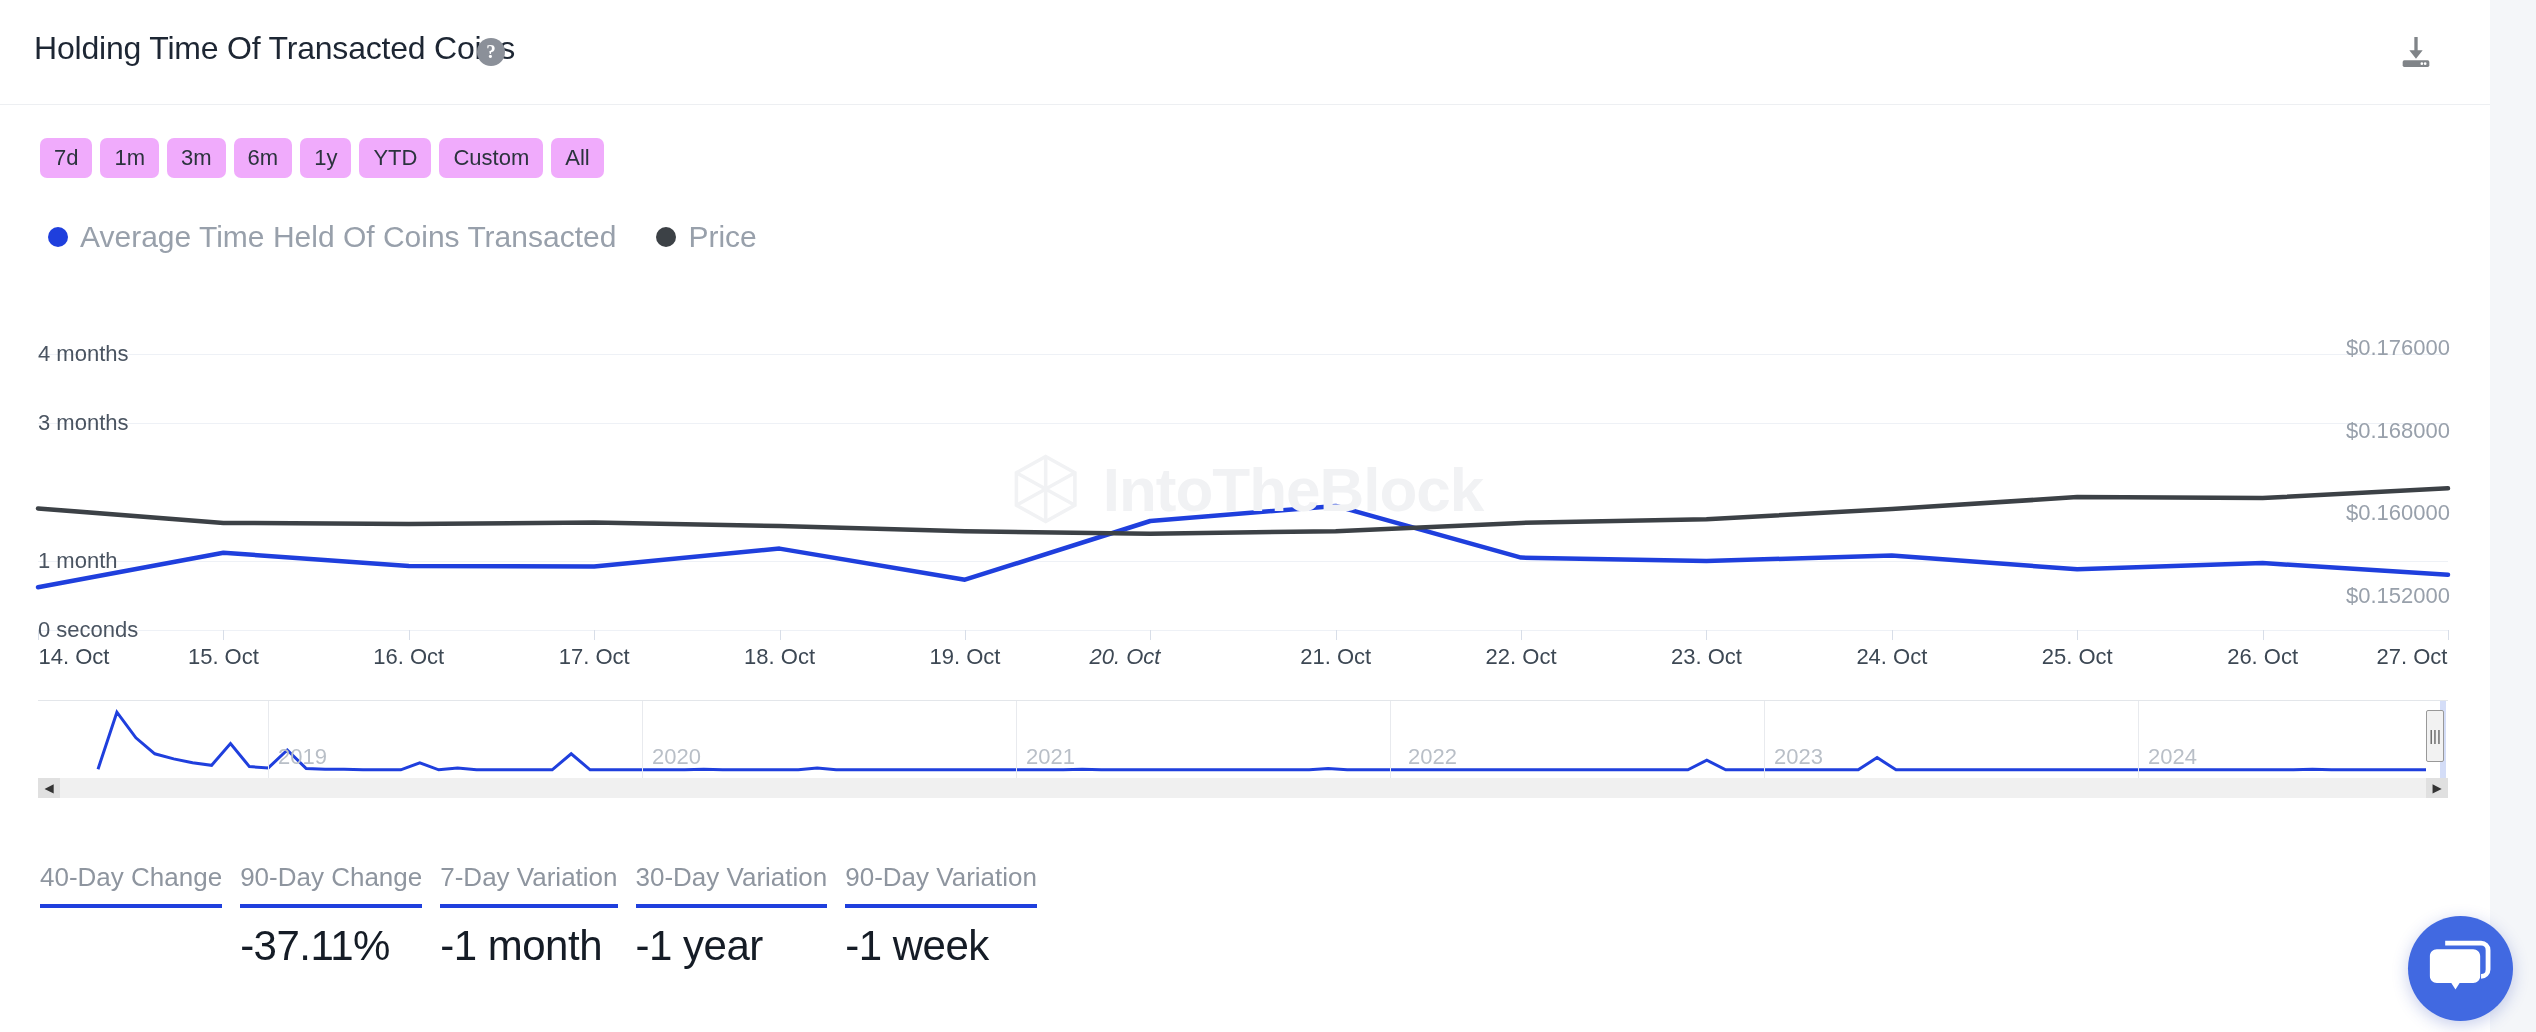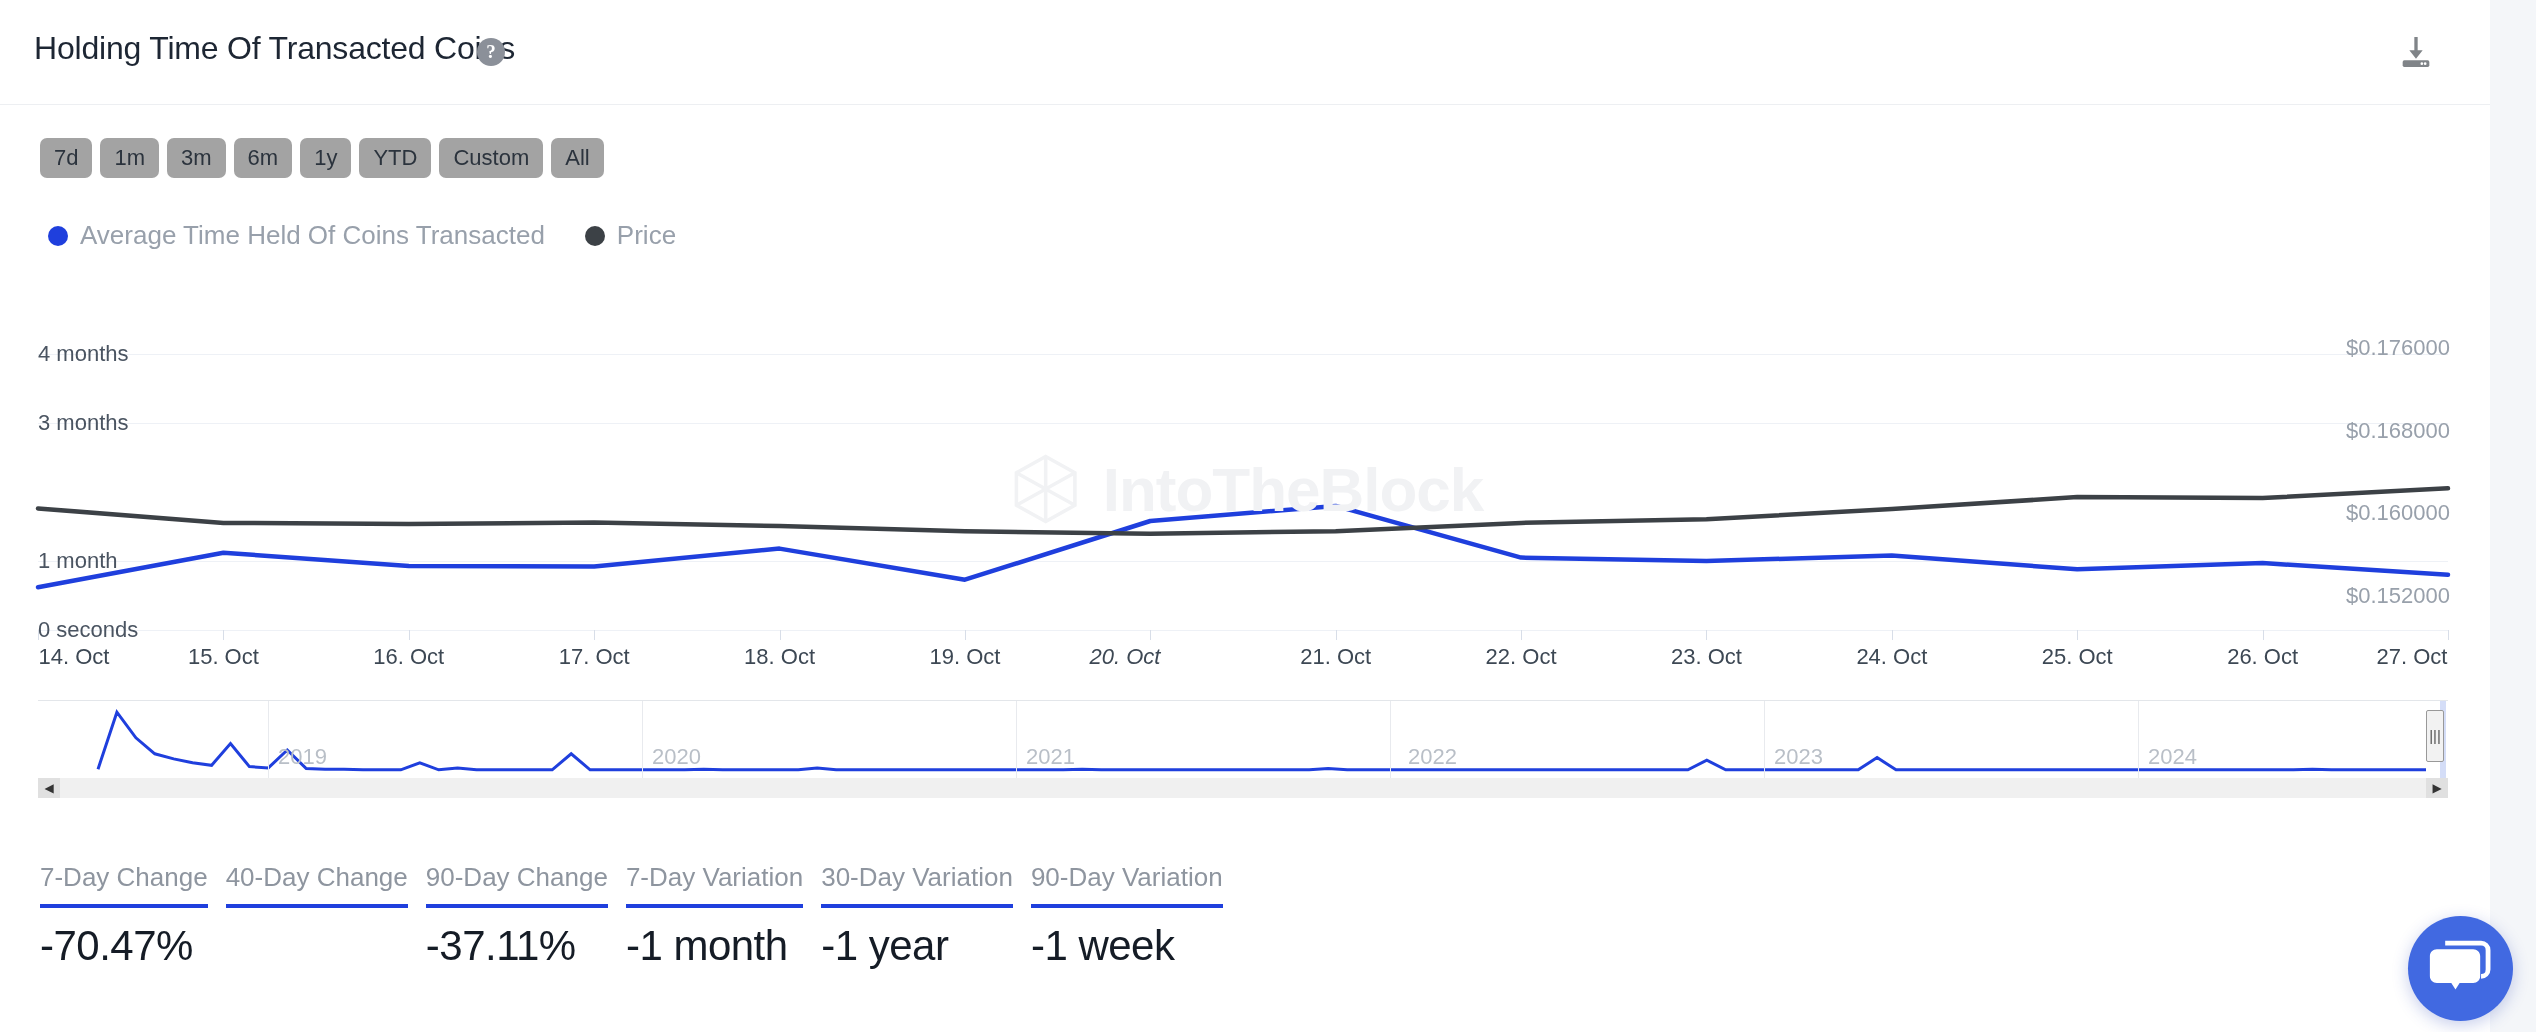"7d" .range-btn { background: #a3a3a3 -> #f0abfc }
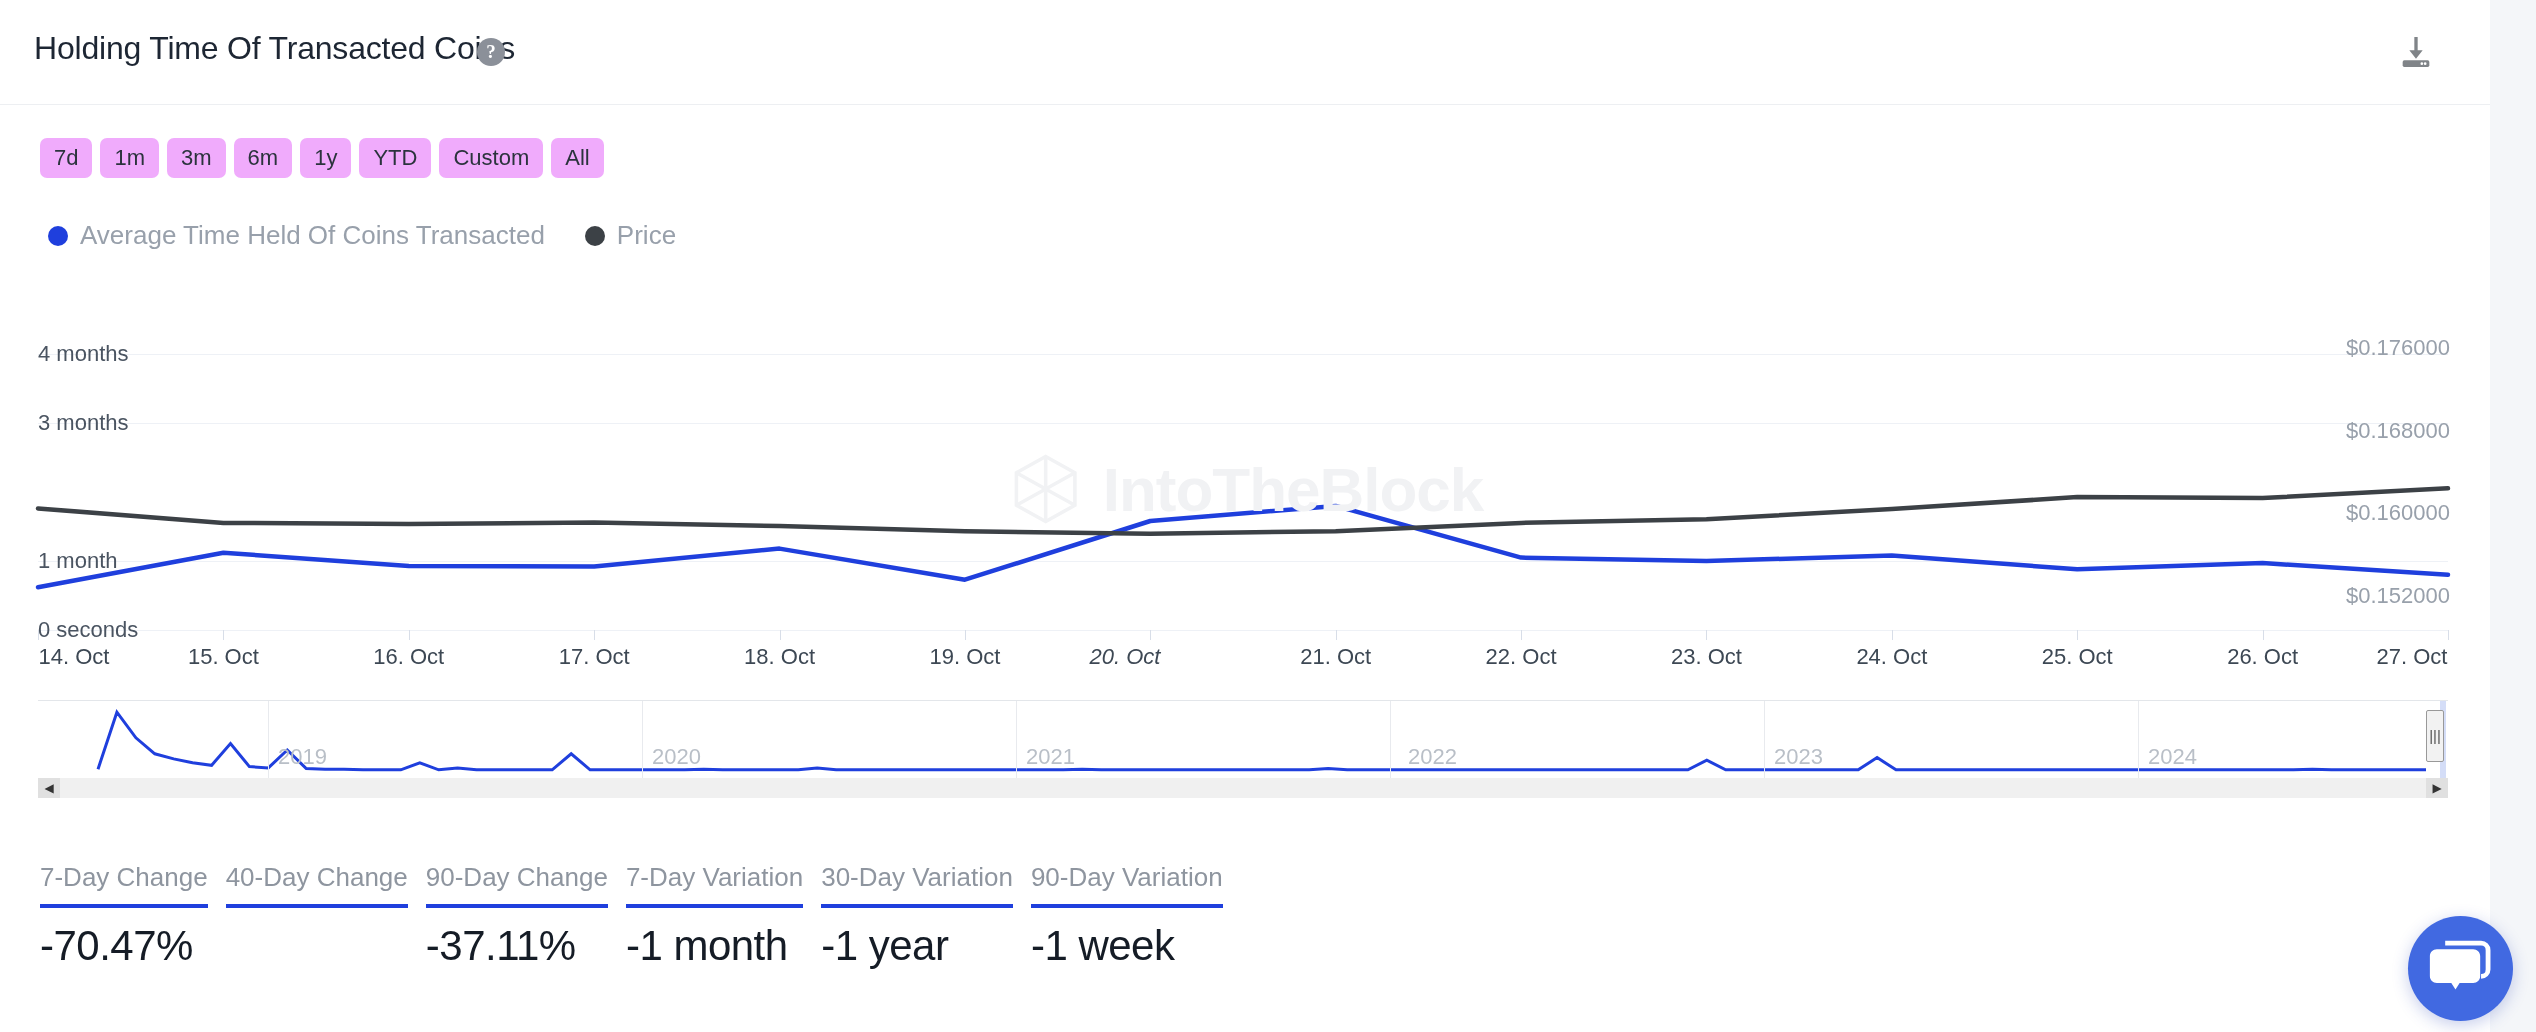"Average Time Held Of Coins" .legend-label { font-size: 26px -> 30px }
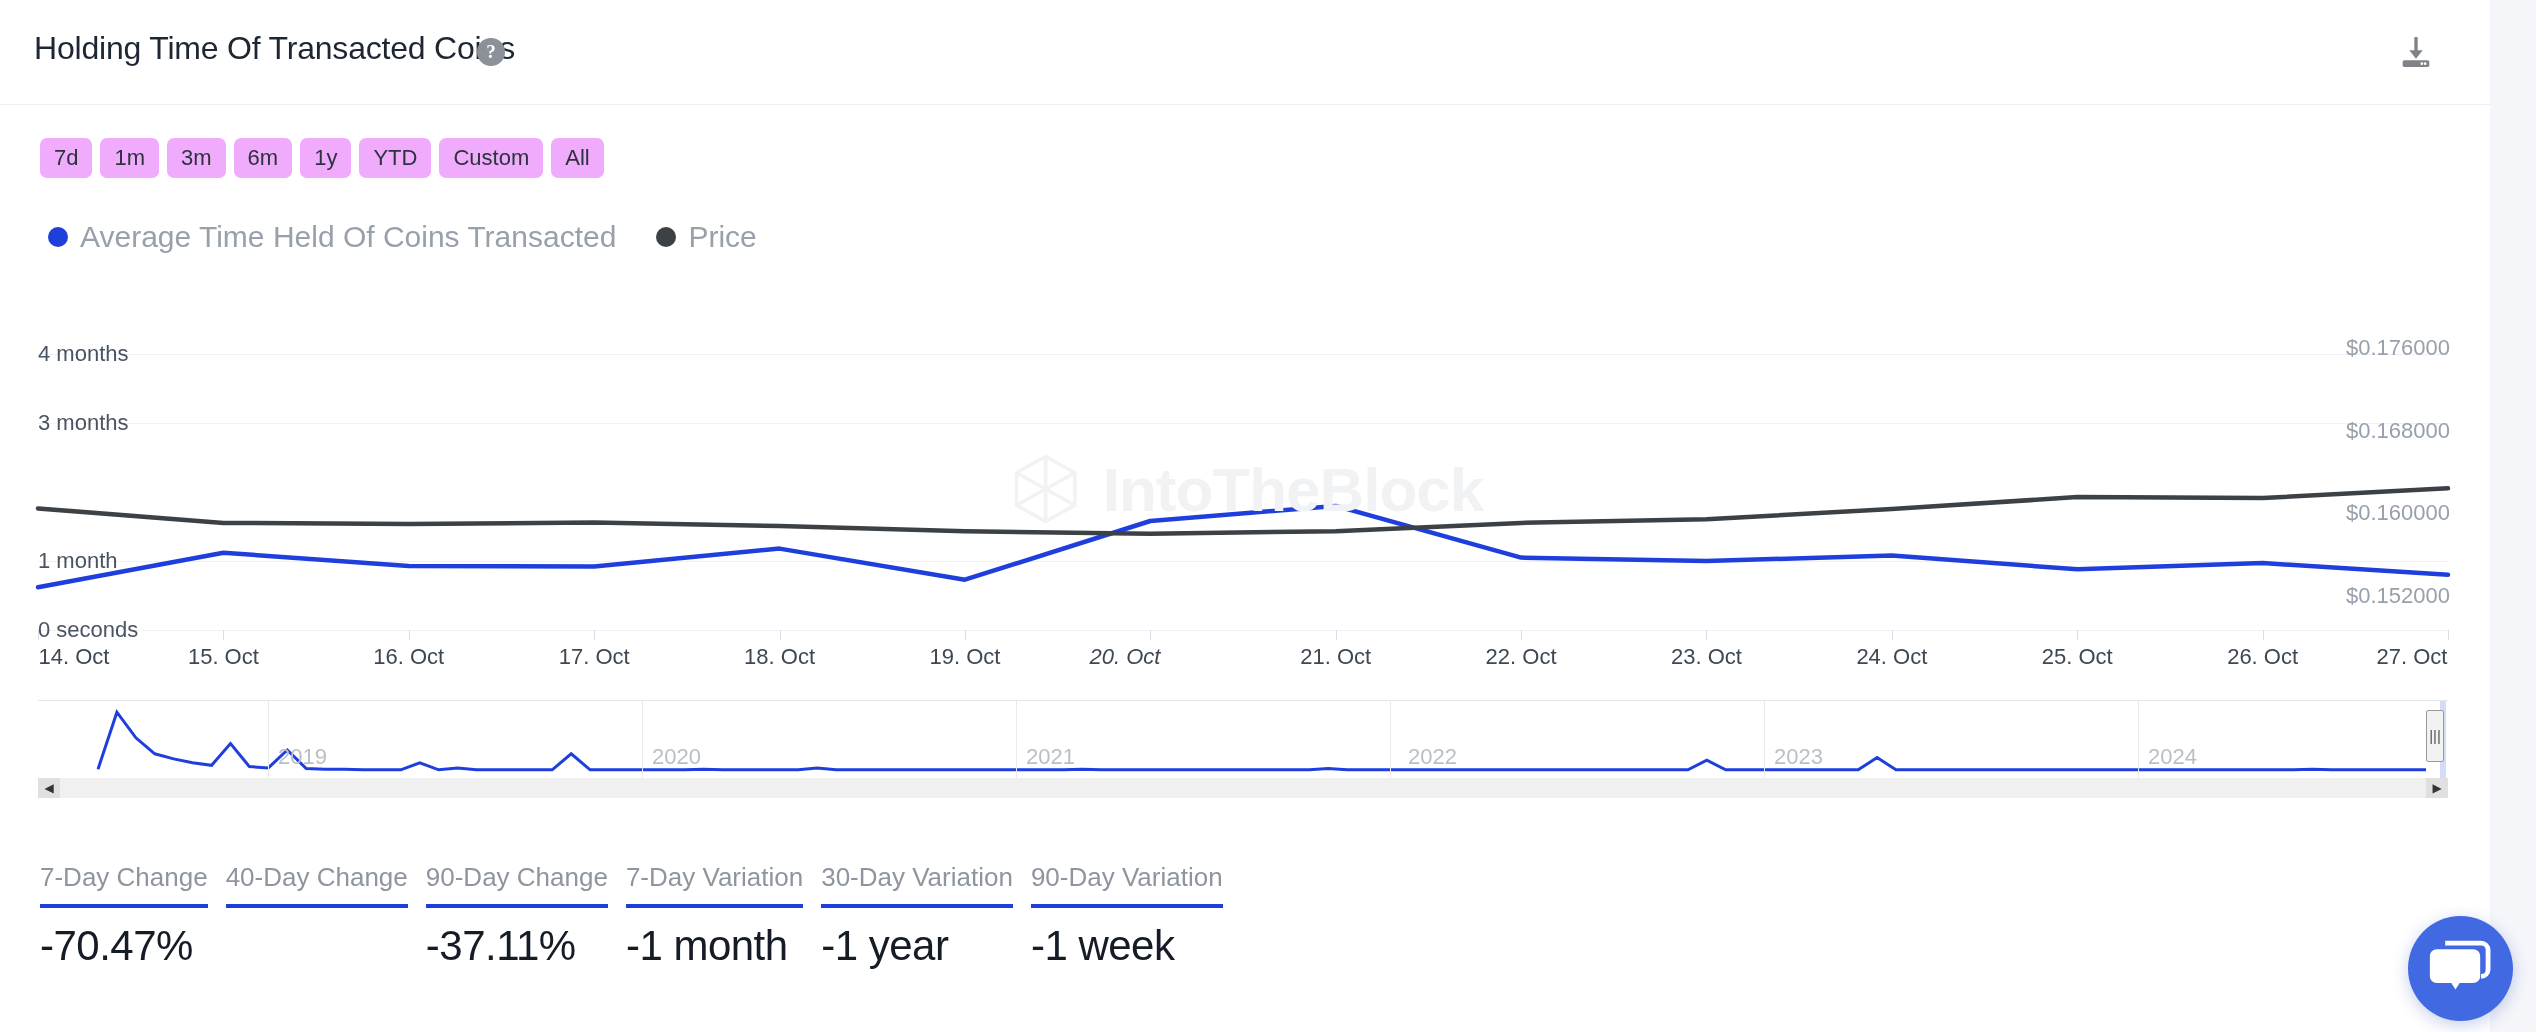"7-Day Change" div.stat { html: <div> <span>7-Day Change</span> <div></div> <span>-70.47%</span> </div> -> none }
